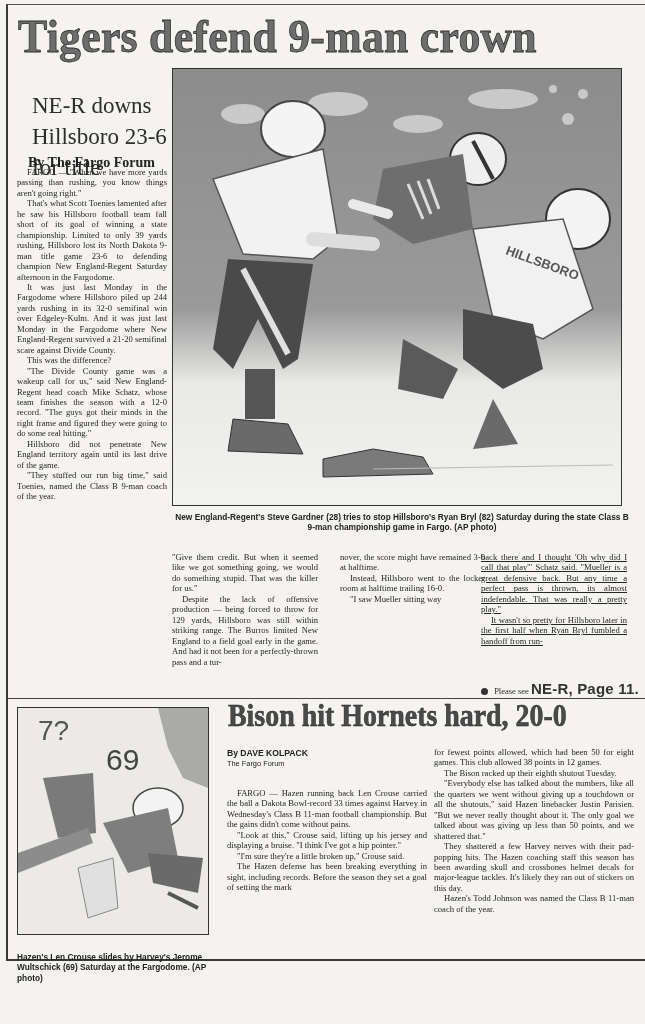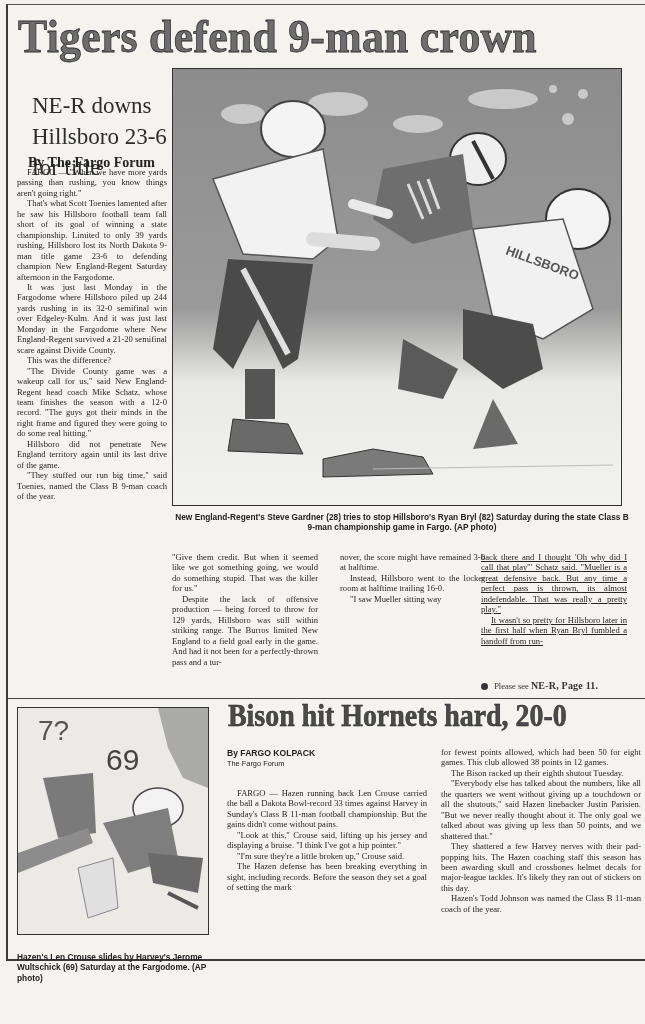"NE-R, Page 11." .see-also b { font-family: Liberation Serif, serif -> Liberation Sans, sans-serif; font-size: 10px -> 15px }
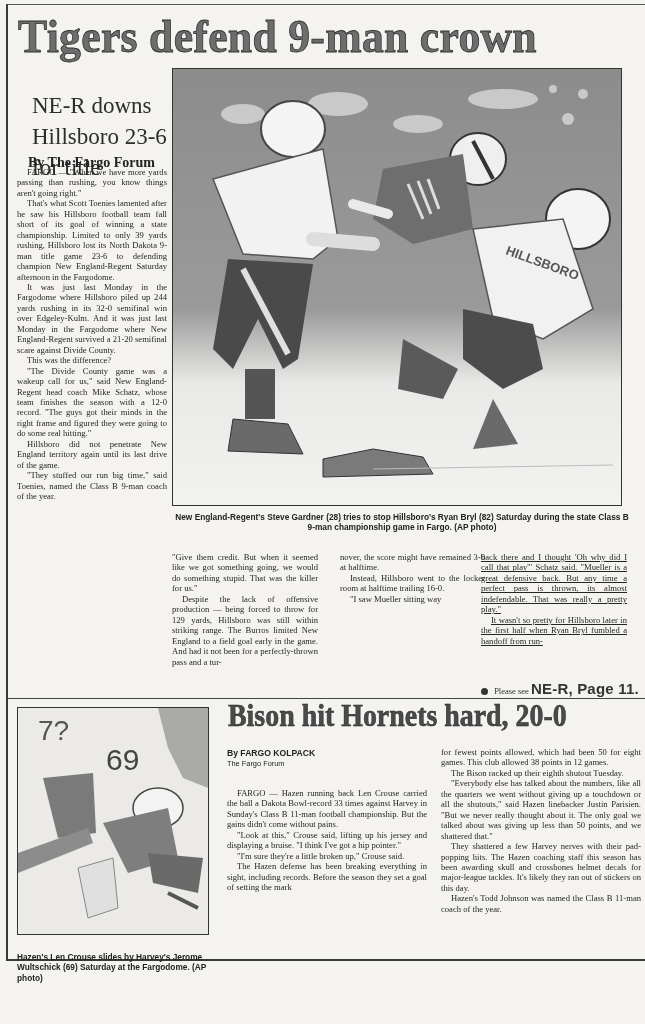"By FARGO KOLPACK" span.name { text: FARGO -> DAVE }
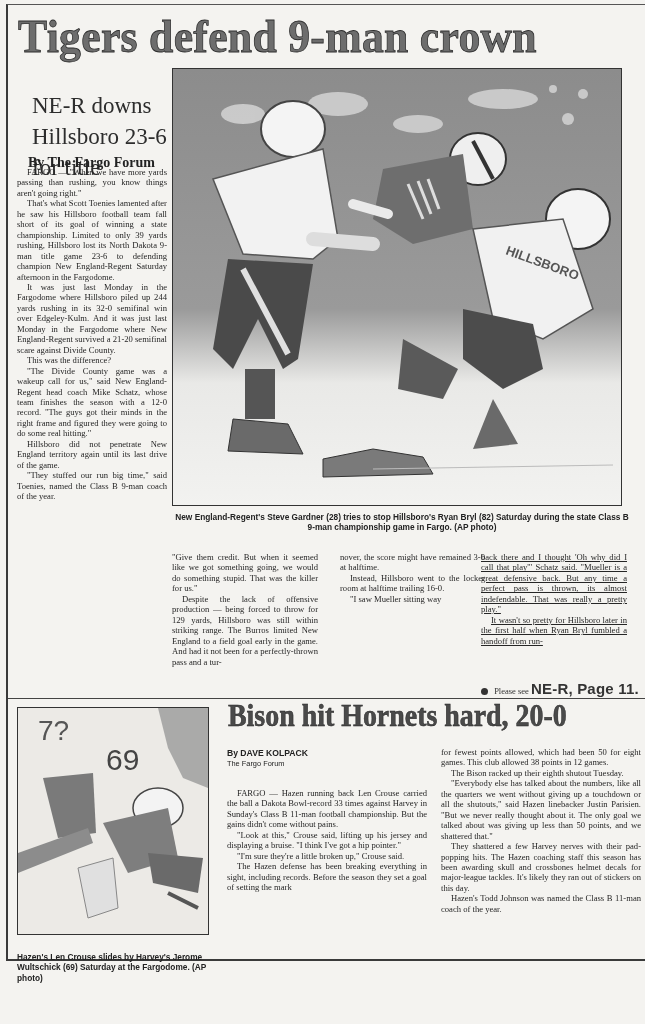"for fewest points allowed, which" div.col { margin-left: 7px -> none }
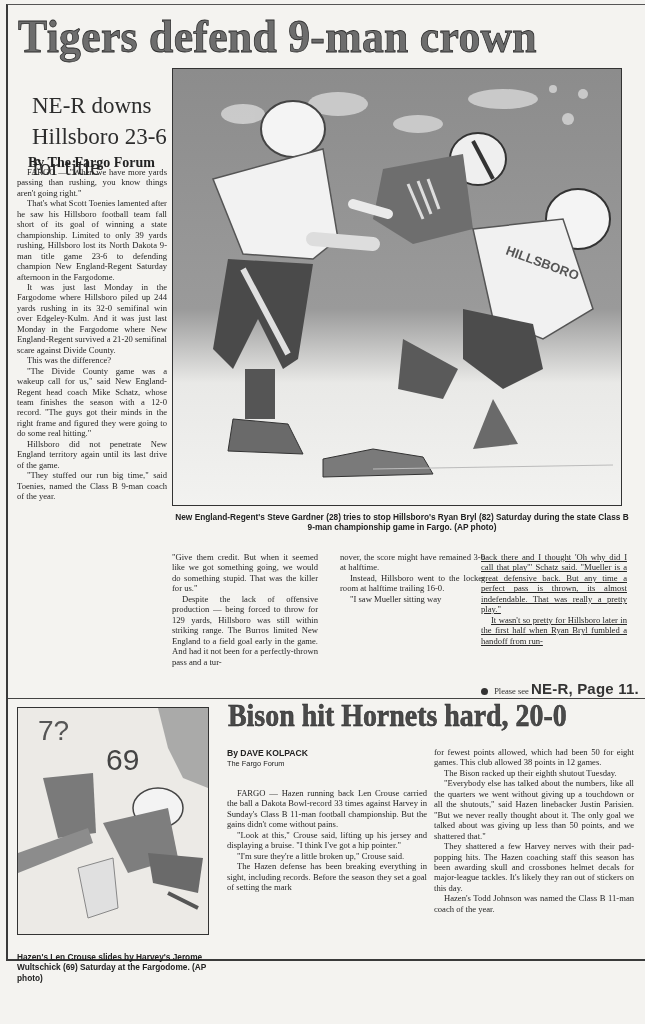"FARGO — Hazen running back" p { text: Sunday's -> Wednesday's }
